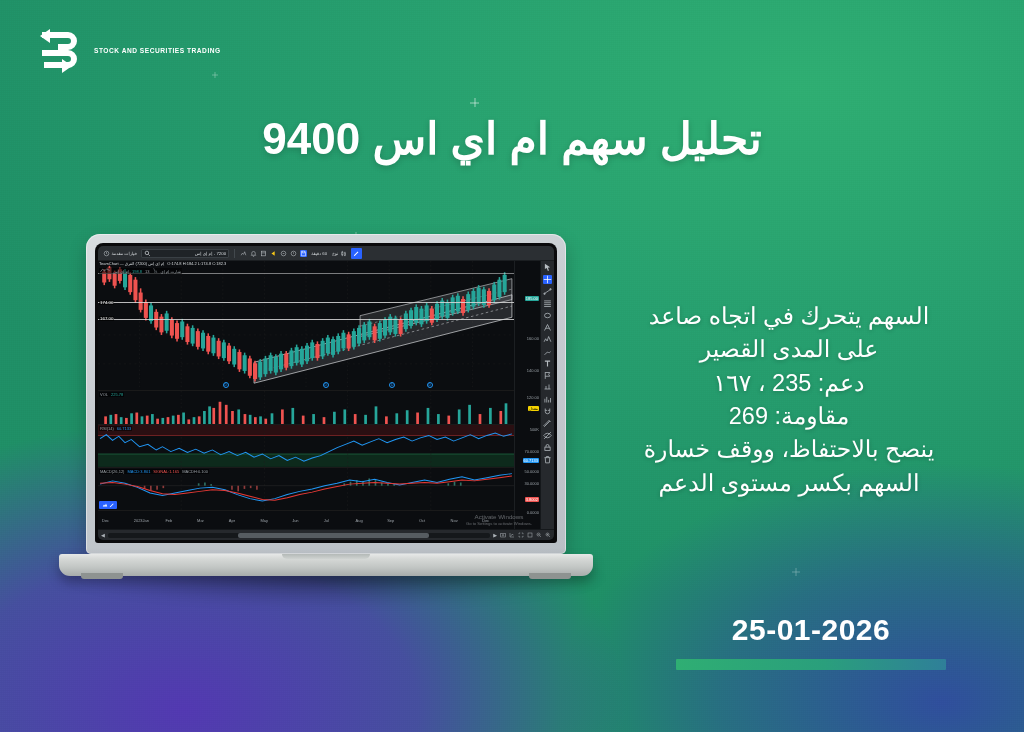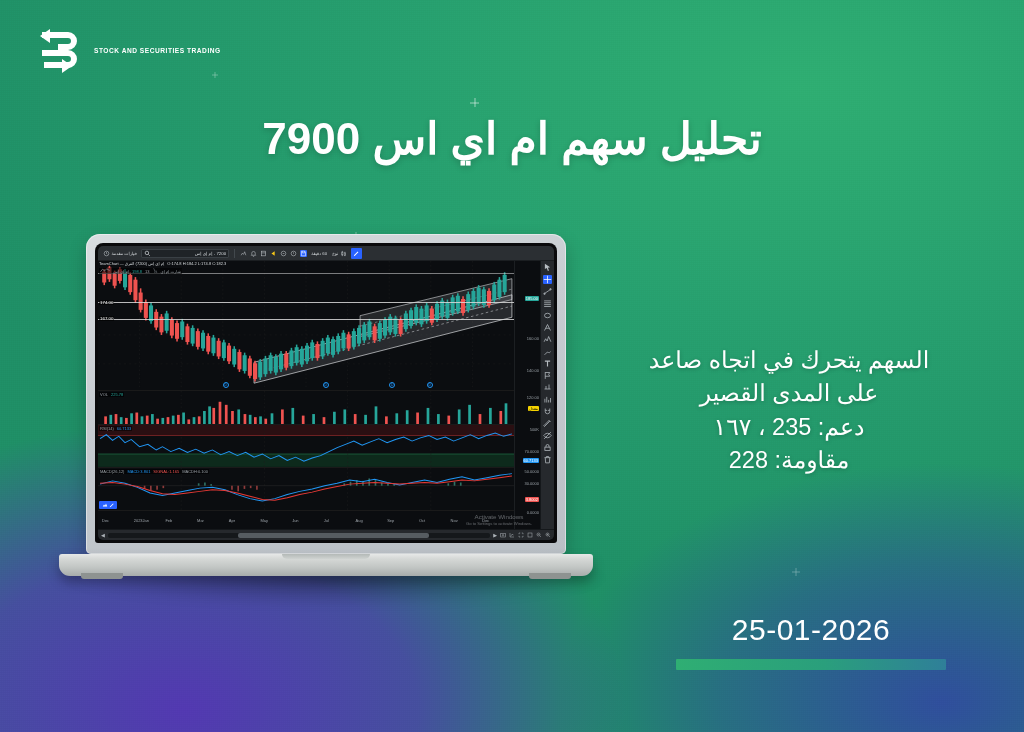"تحليل سهم ام اي اس" h1 { text: 7900 -> 9400 }
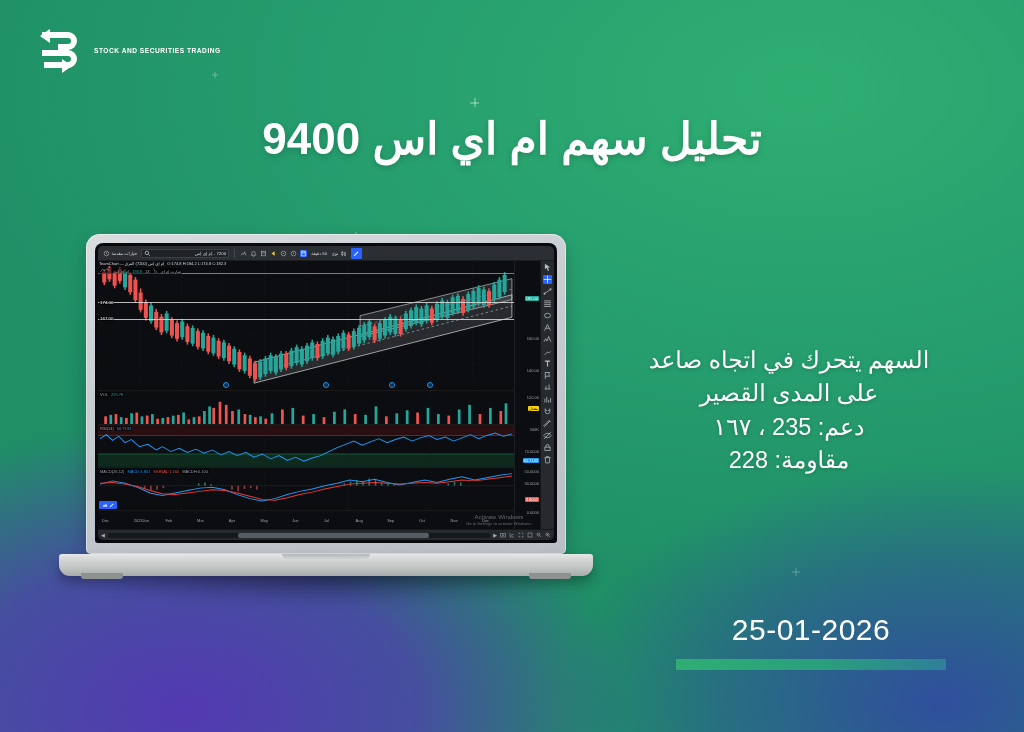"السهم يتحرك في اتجاه صاعد" #analysis { margin-top: 44px -> none }
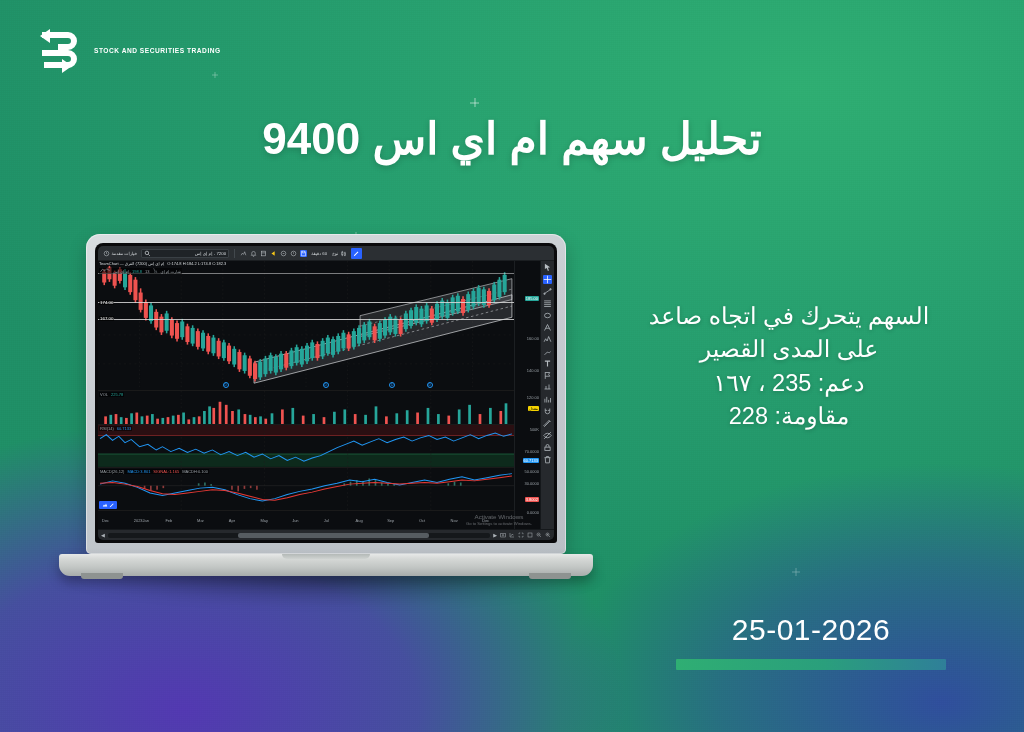"مقاومة: 228" div { text: 228 -> 269 }
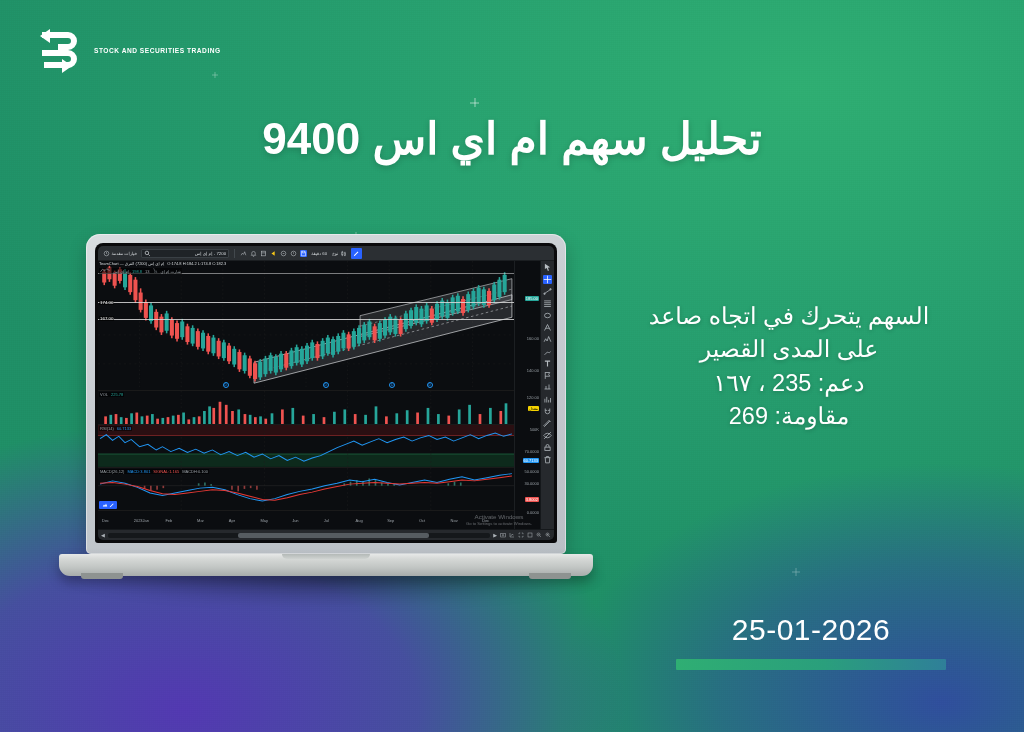"ينصح بالاحتفاظ، ووقف خسارة" div { html: none -> <div>ينصح بالاحتفاظ، ووقف خسارة السهم بكسر مستوى الدعم</div> }
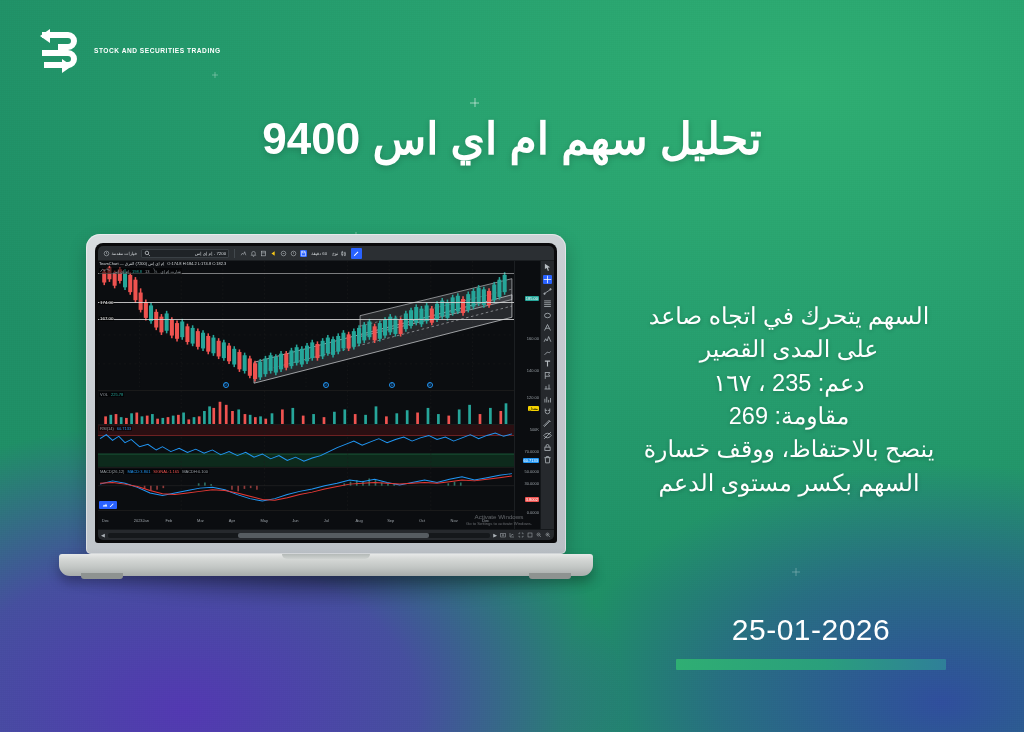"25-01-2026" #date-text { font-weight: normal -> bold }
